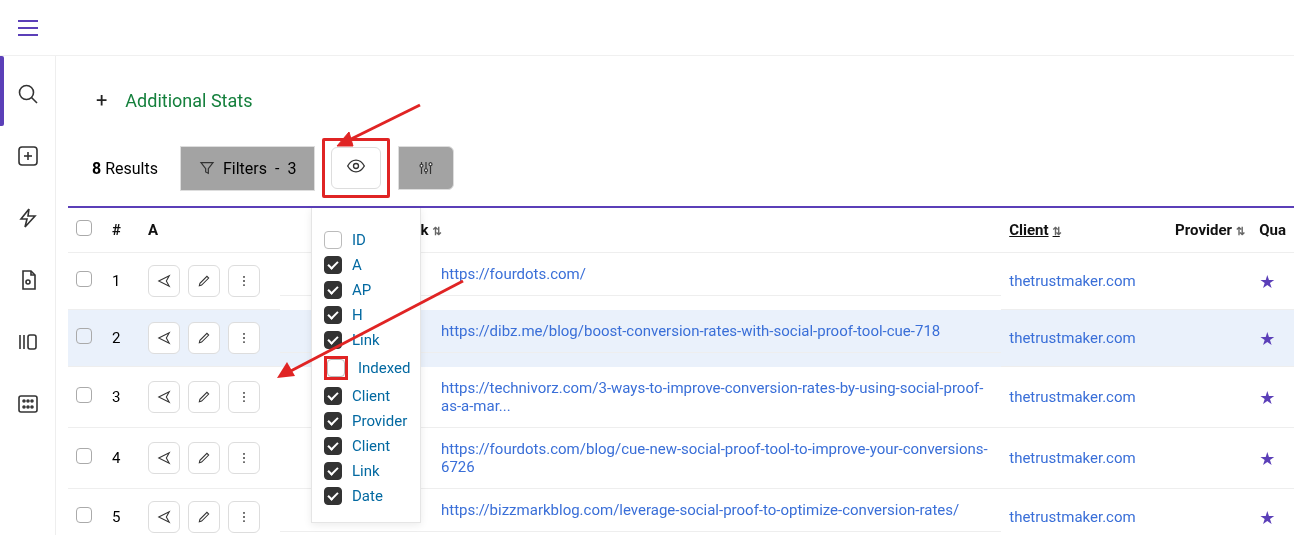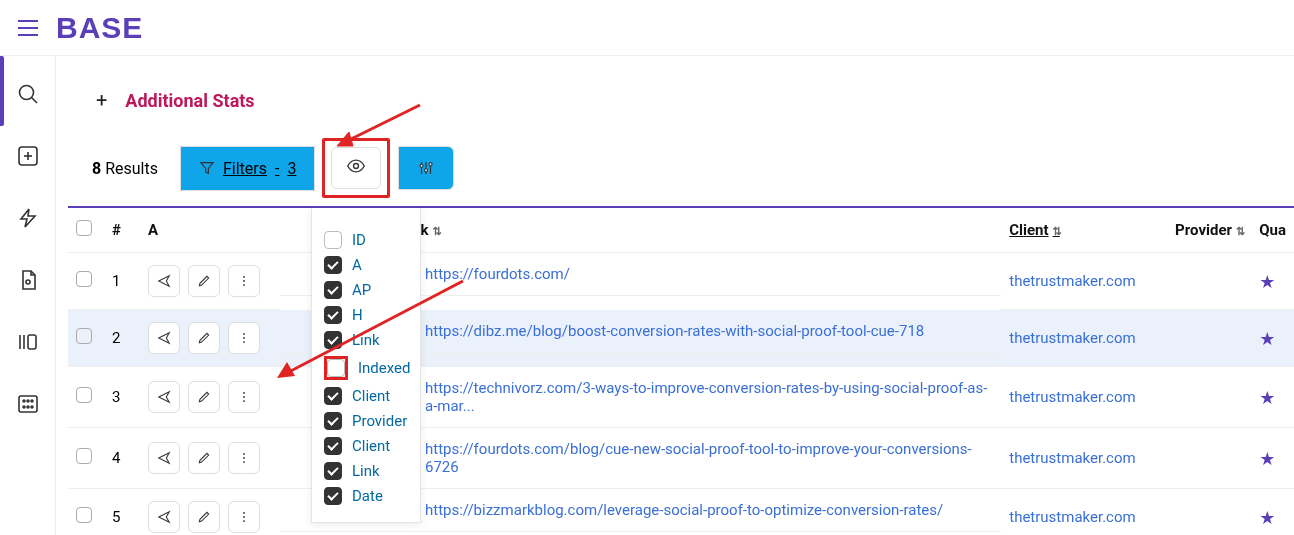"BASE" div.logo { html: <div>BASE</div> -> none }
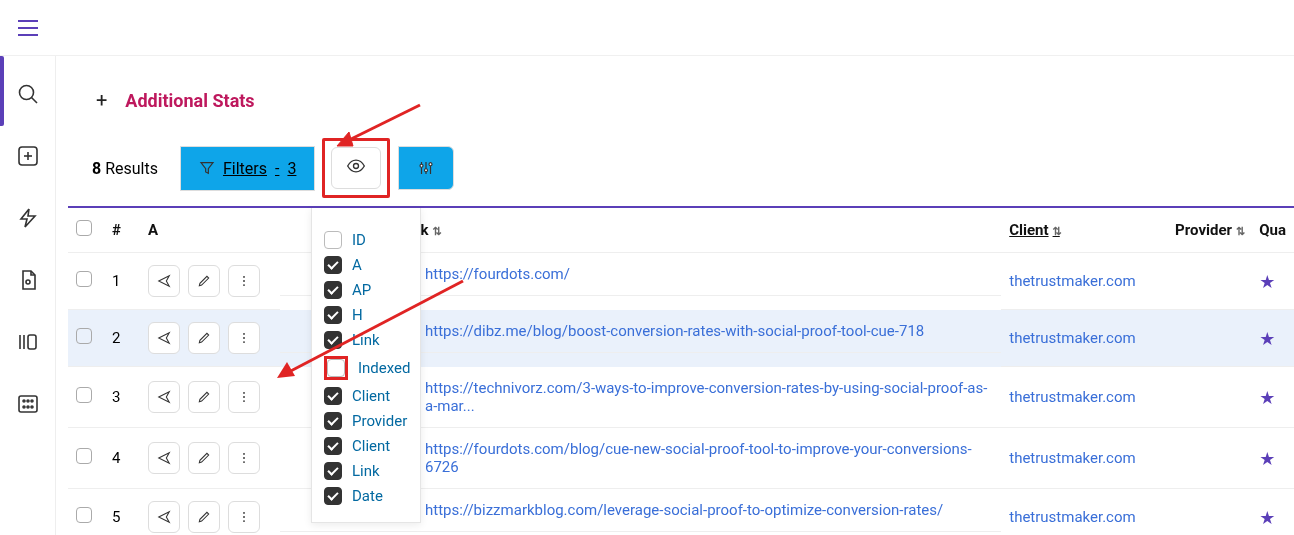"Additional Stats" .plusStats .lbl { color: #be185d -> #15803d; font-weight: 700 -> 400 }
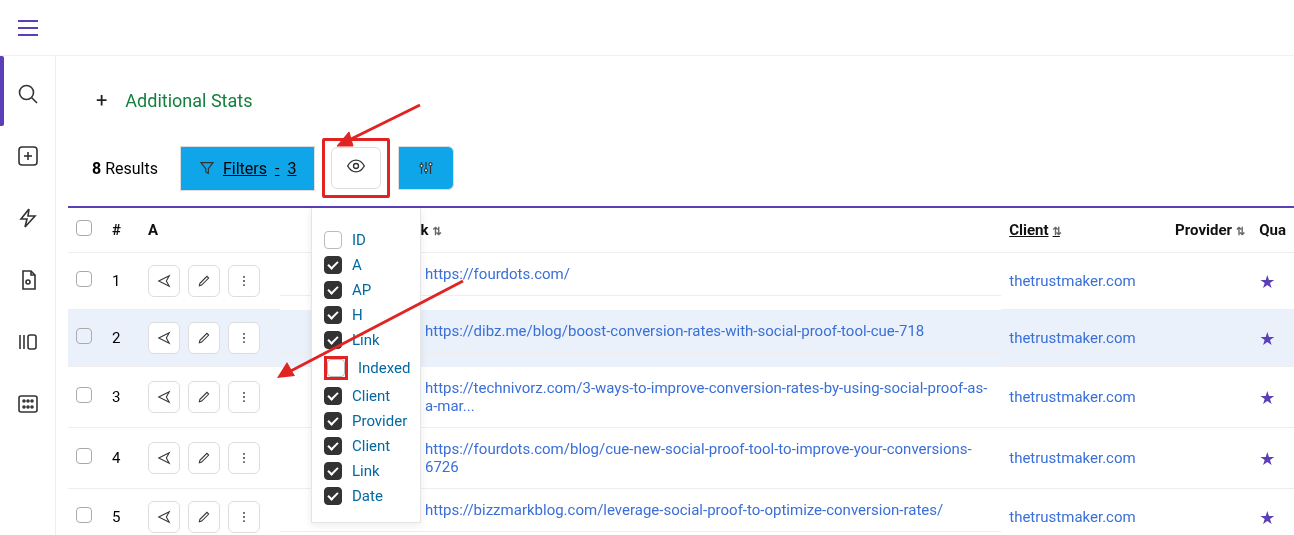"Filters" .segBtn { background: #0ea5e9 -> #a3a3a3; text-decoration: underline -> none }
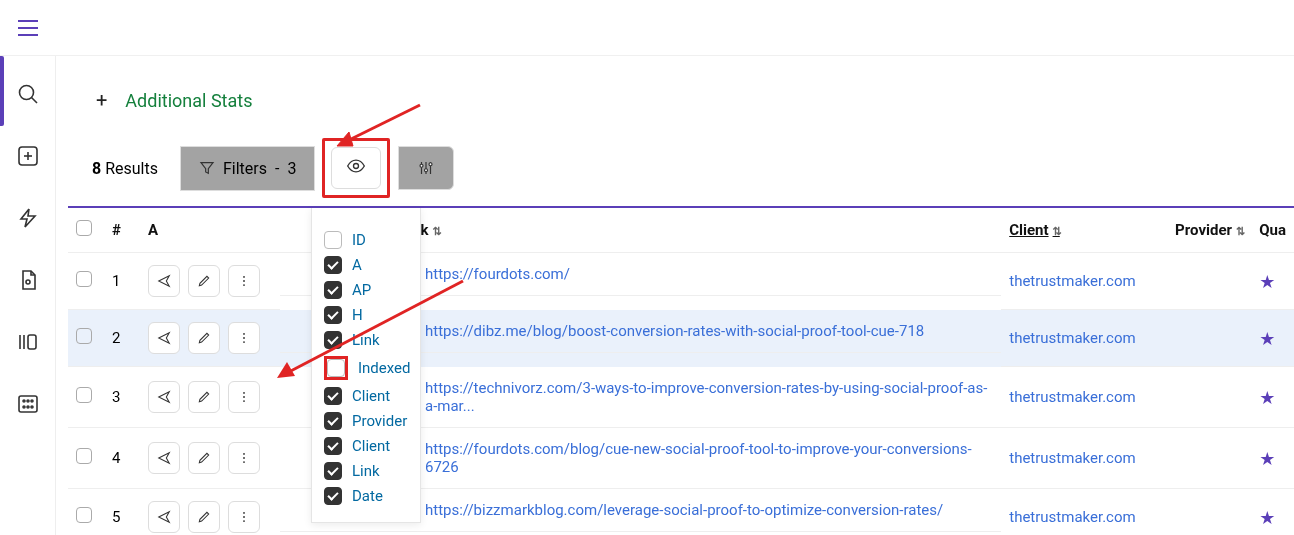"https://fourdots.com/" td.linkcell { gap: 10px -> 26px }
